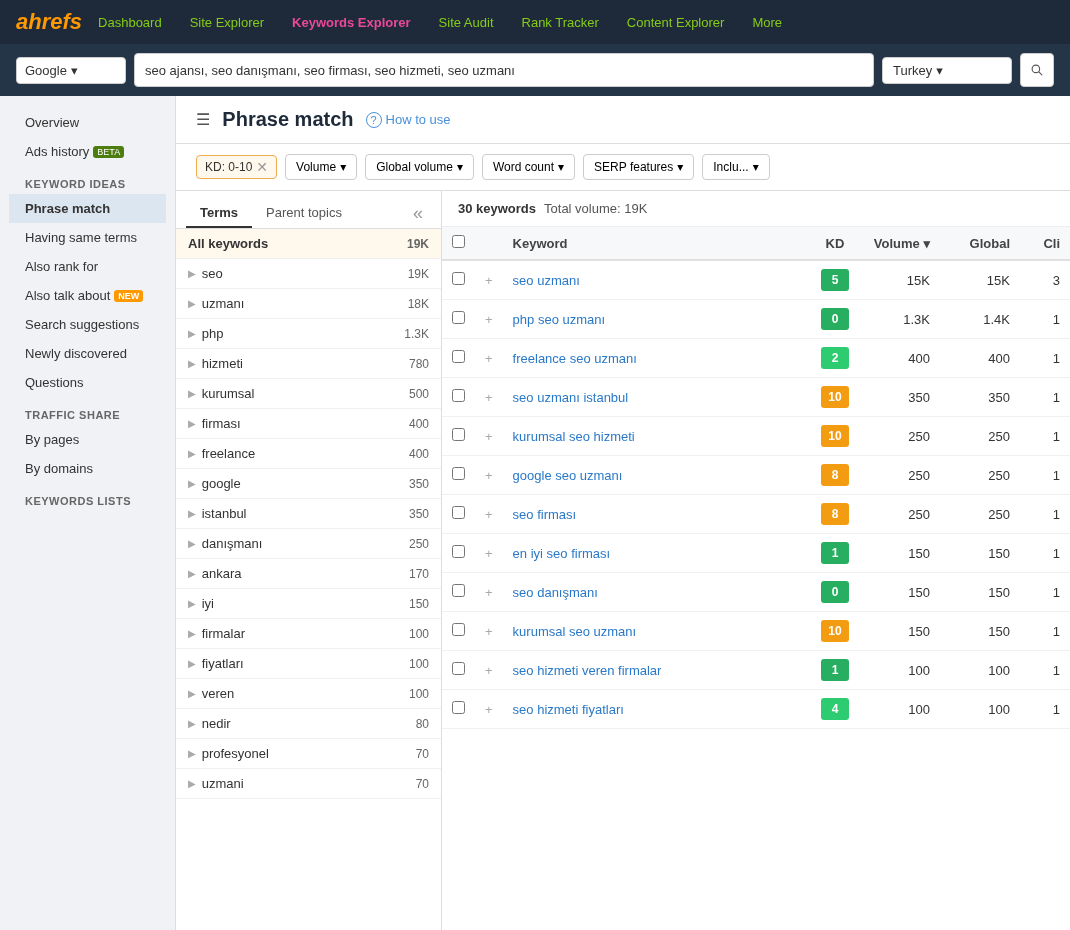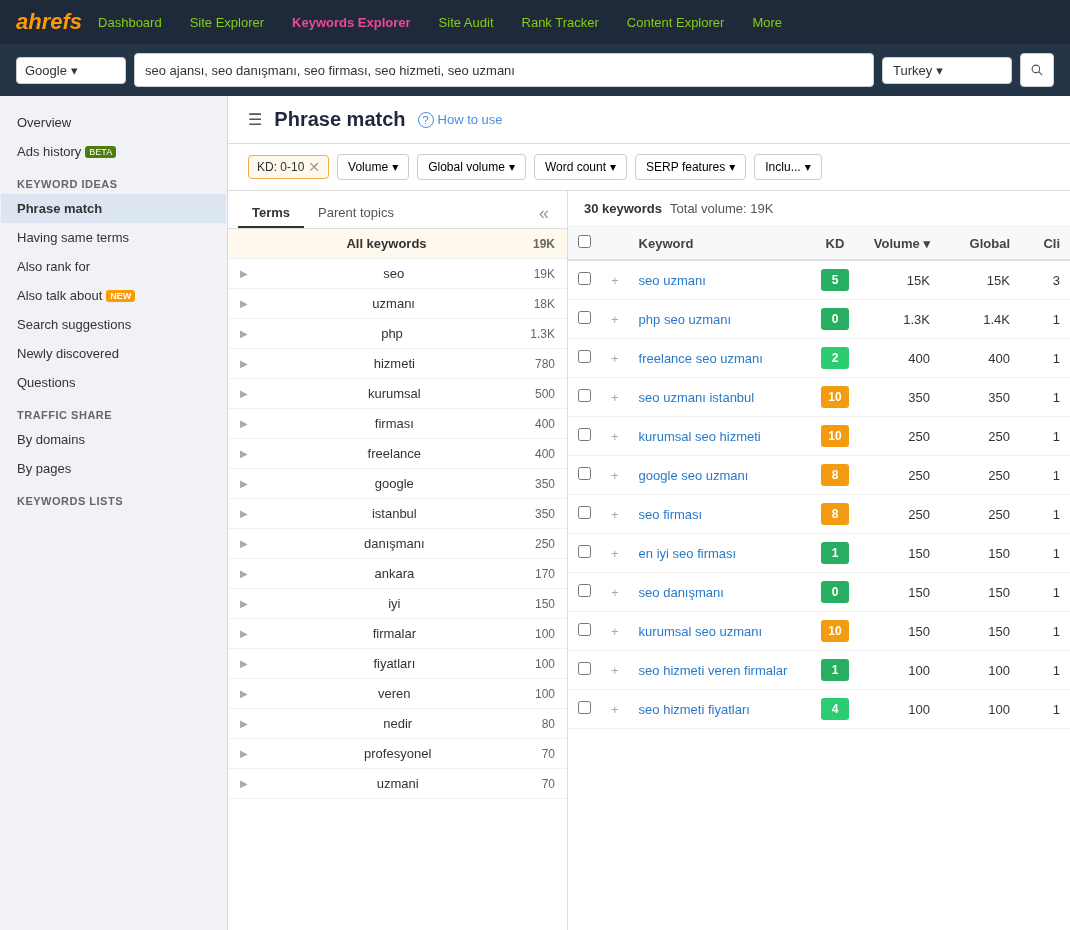"Overview" .sidebar { padding: 12px 1px -> 12px 9px; width: 228px -> 176px }
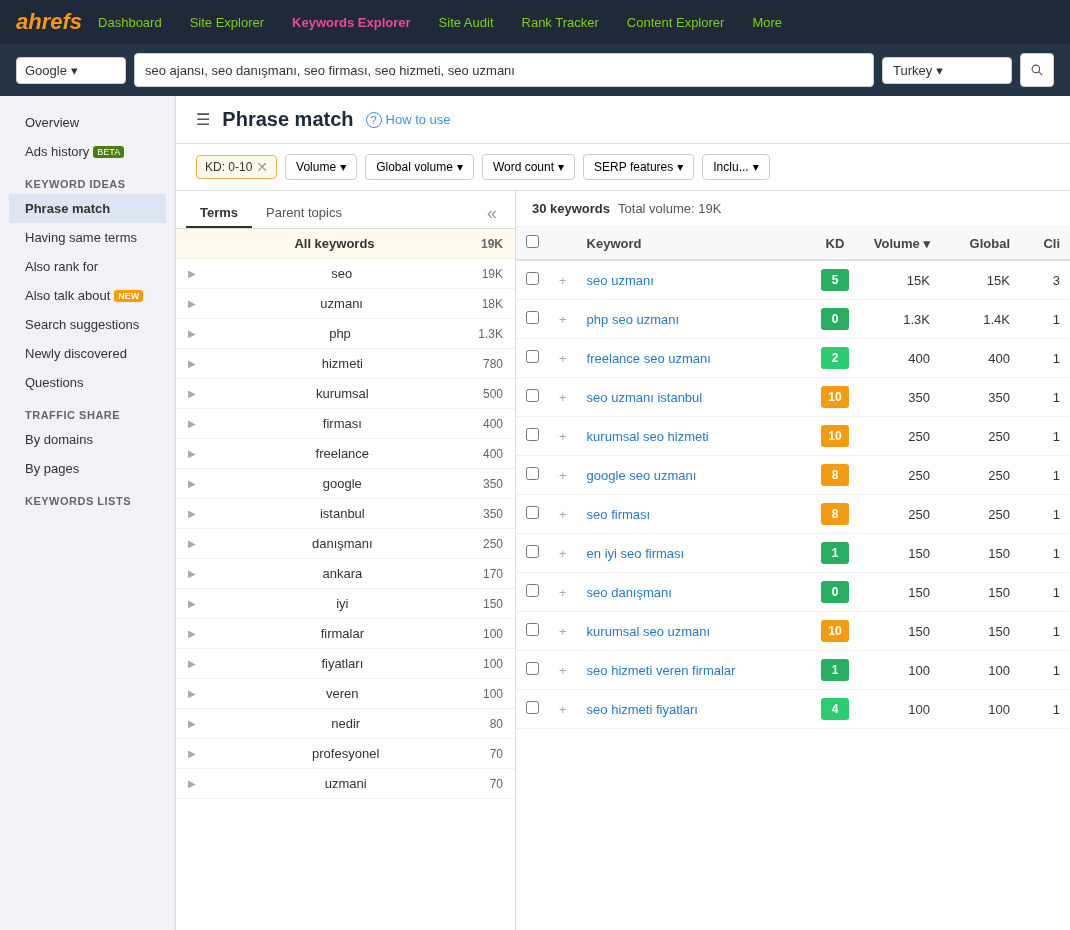"Terms" .keywords-panel { text-align: center -> none; width: 340px -> 266px }
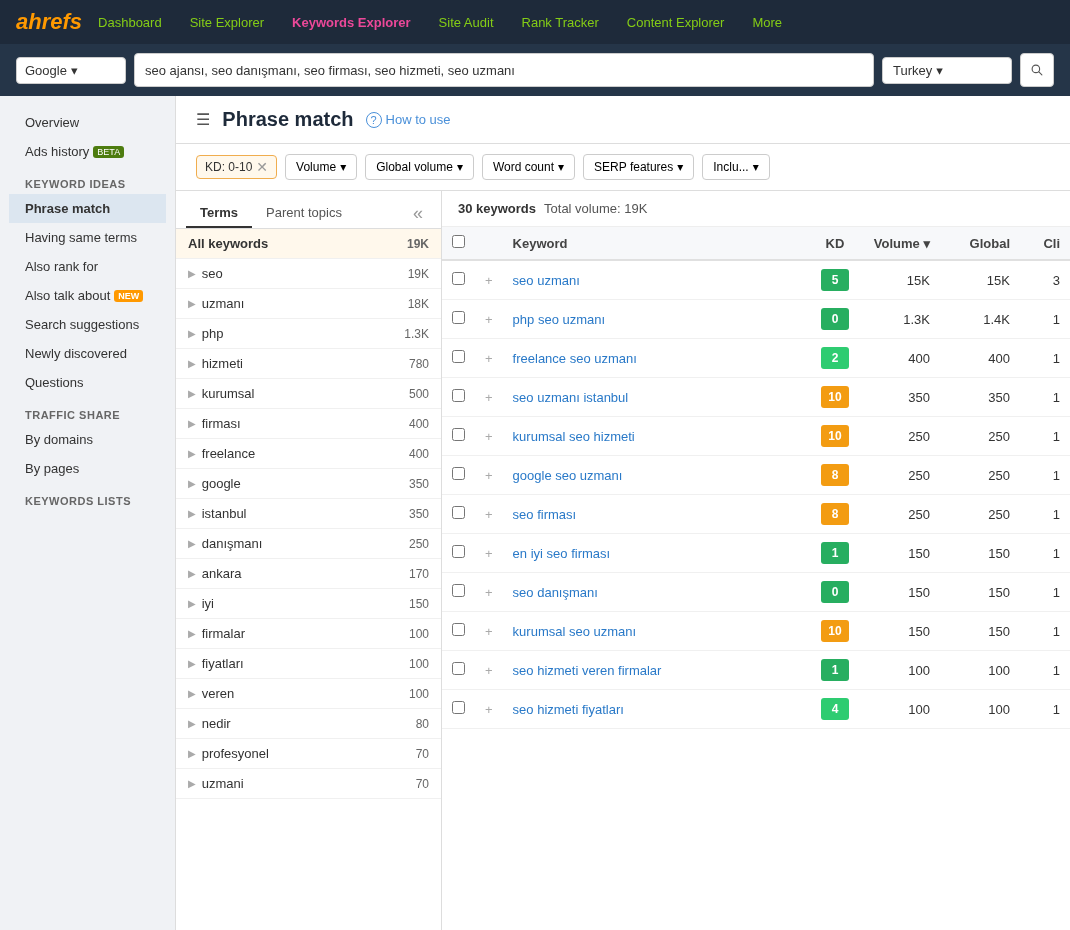"By domains" div.sidebar-item { order: before "By pages" -> after "By pages" }
